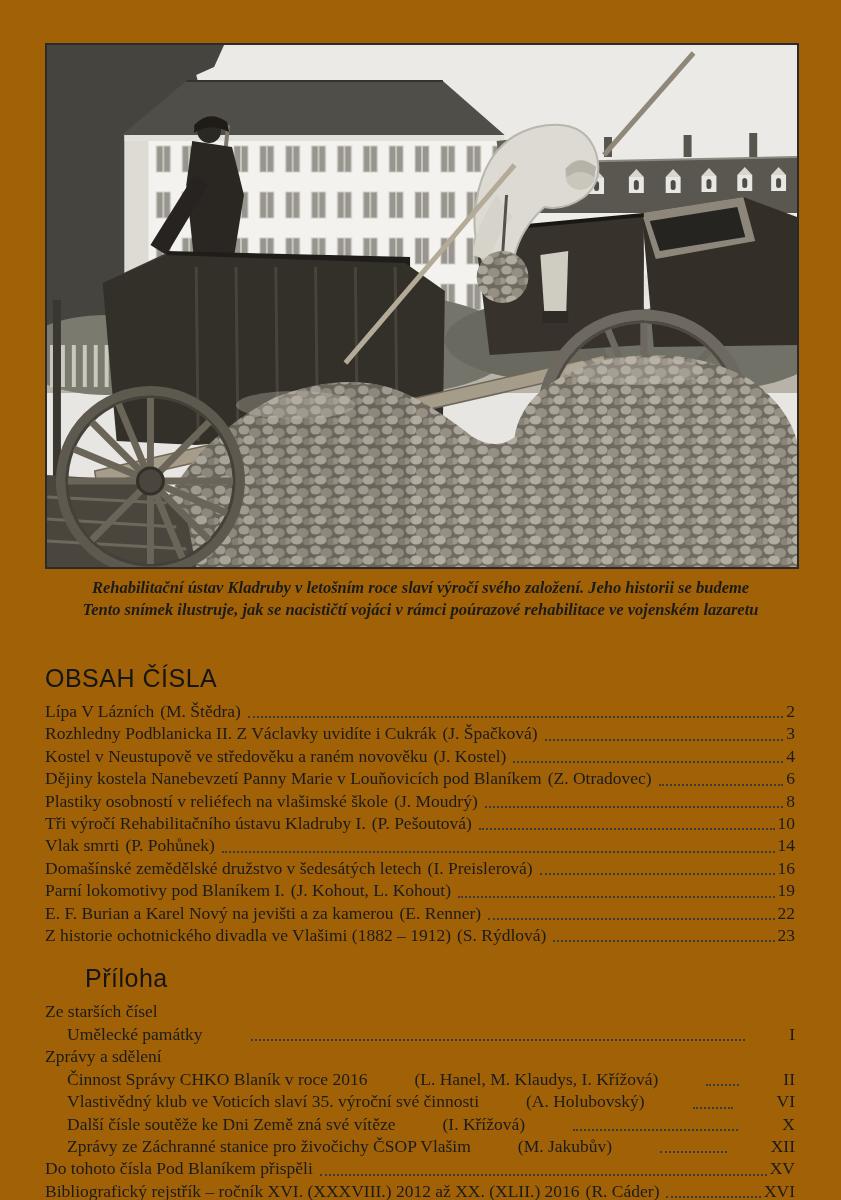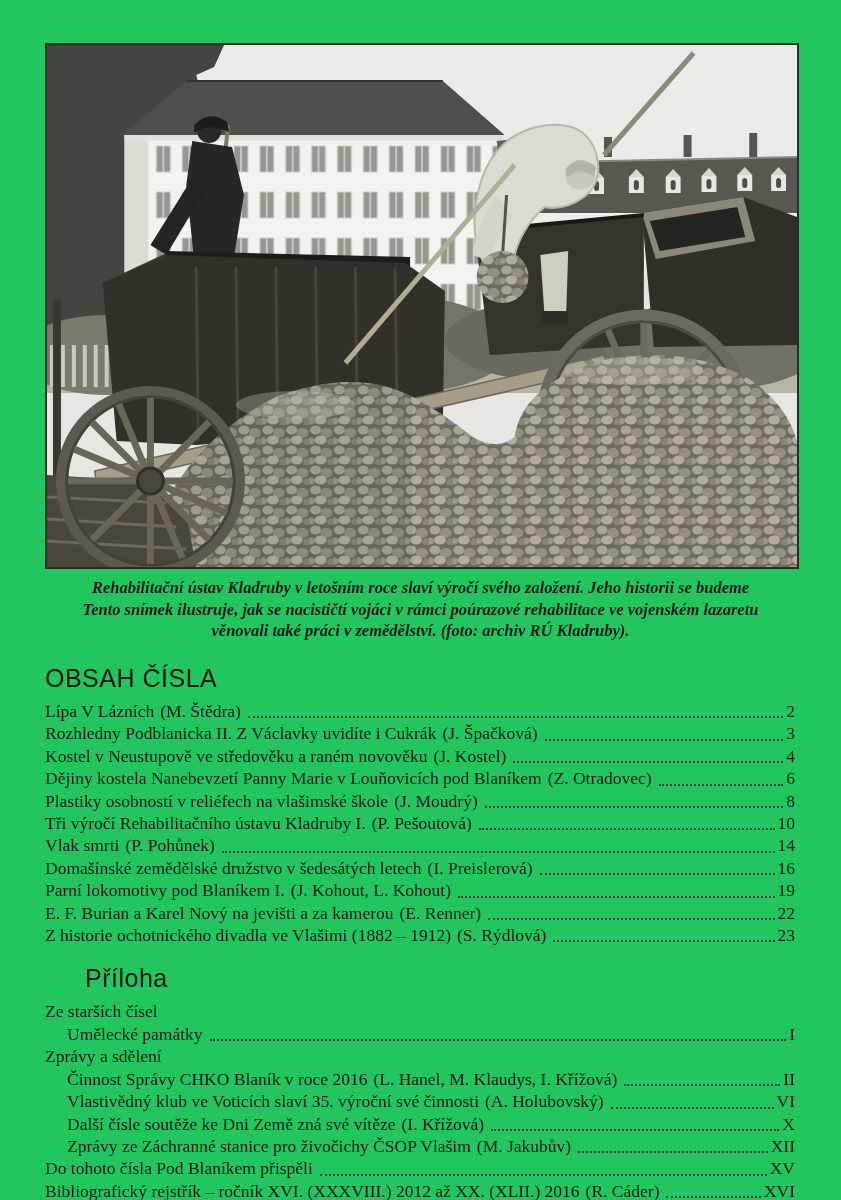"Rehabilitační ústav Kladruby v letošním" .page { background: #22c55e -> #a16207 }
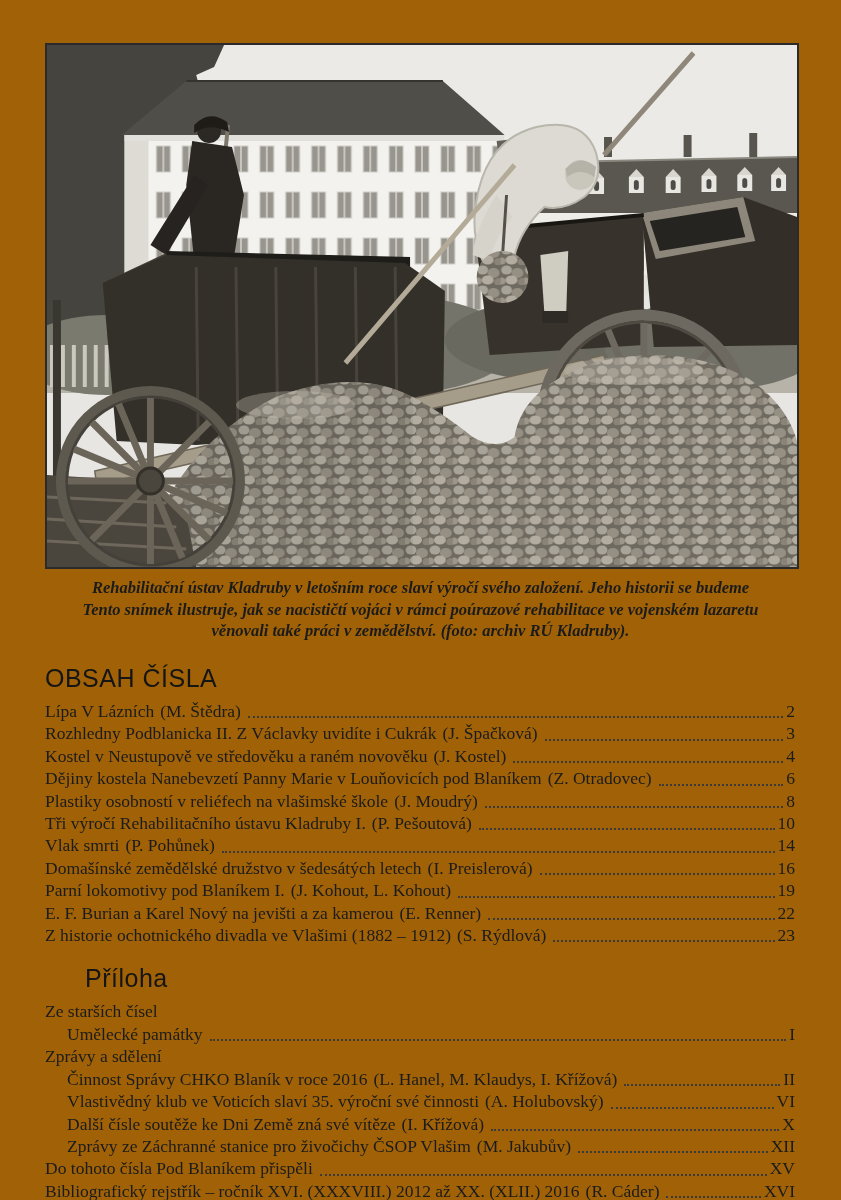"věnovali také práci v zemědělství." div.caption-line { html: <div>věnovali také práci v zemědělství. (foto: archiv RÚ Kladruby).</div> -> none }
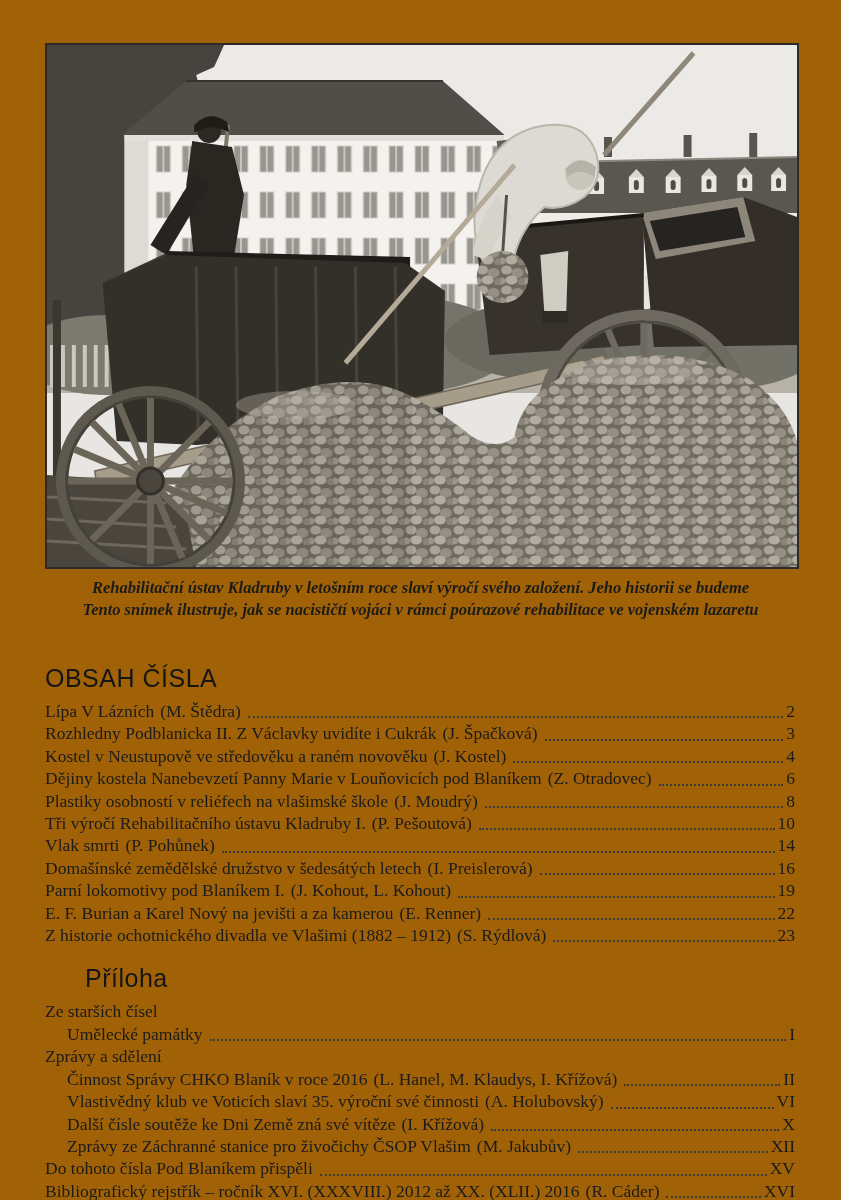"Umělecké památky" .toc-row.indent { gap: none -> 41px }
